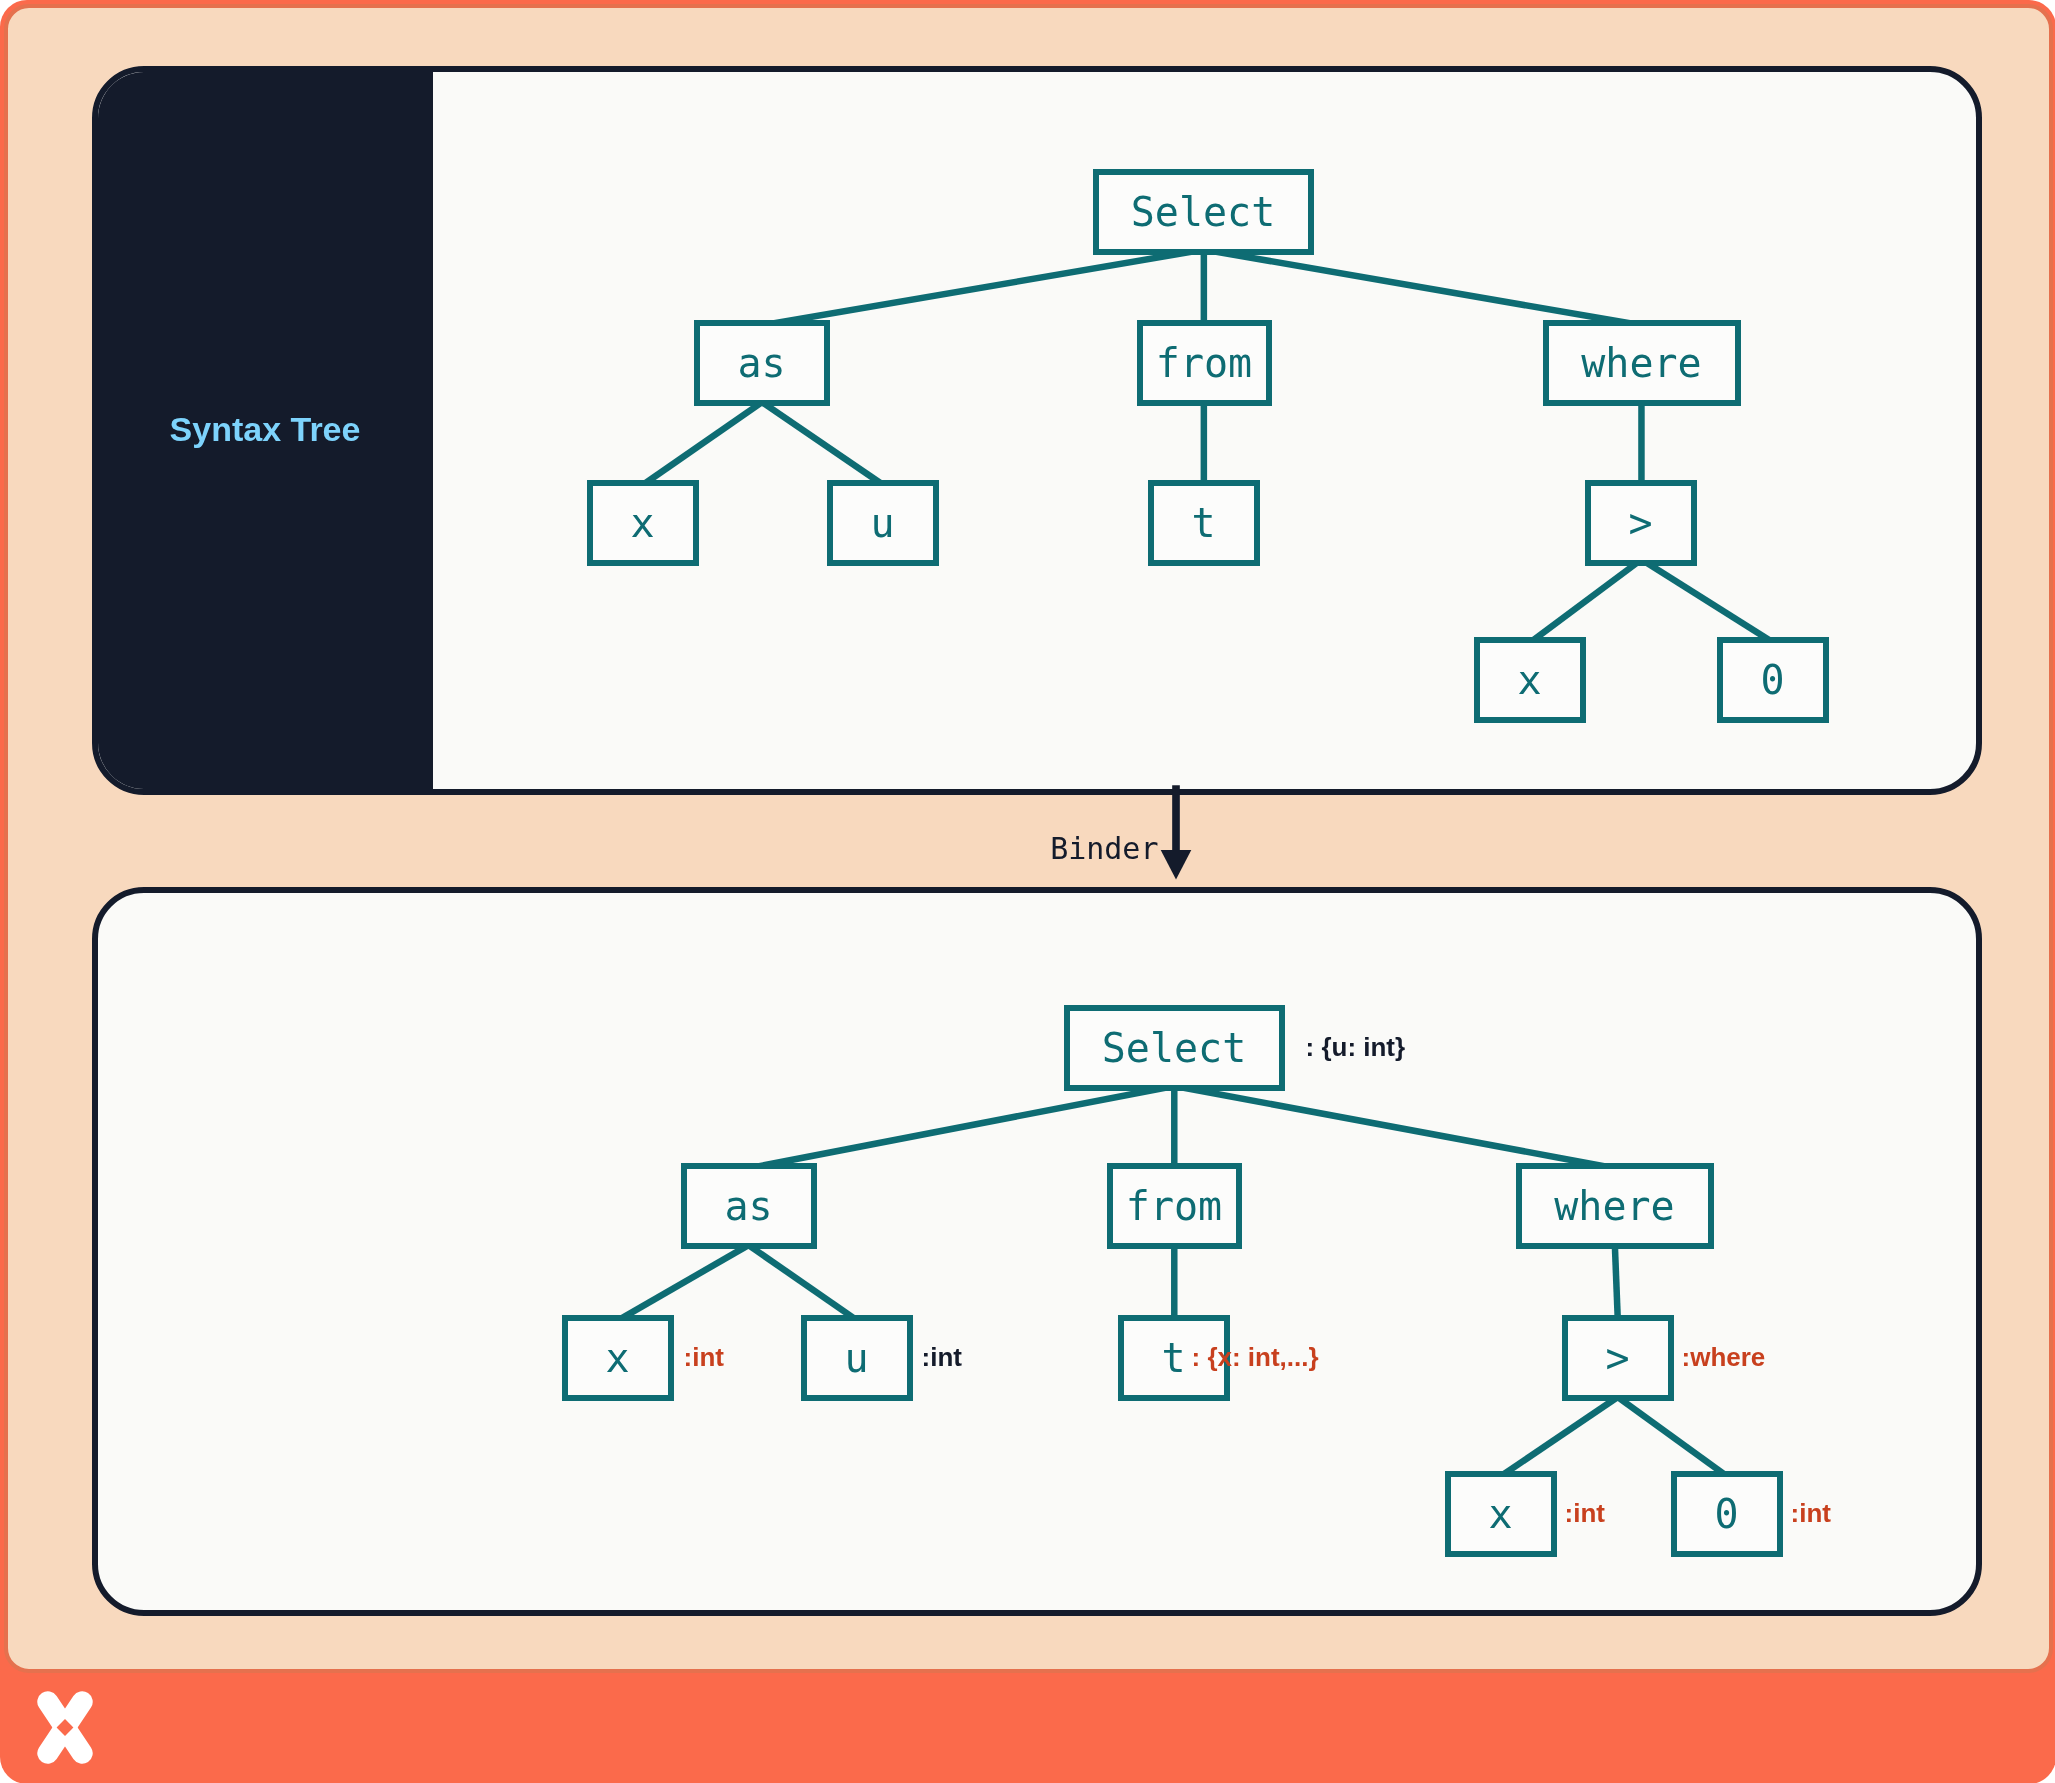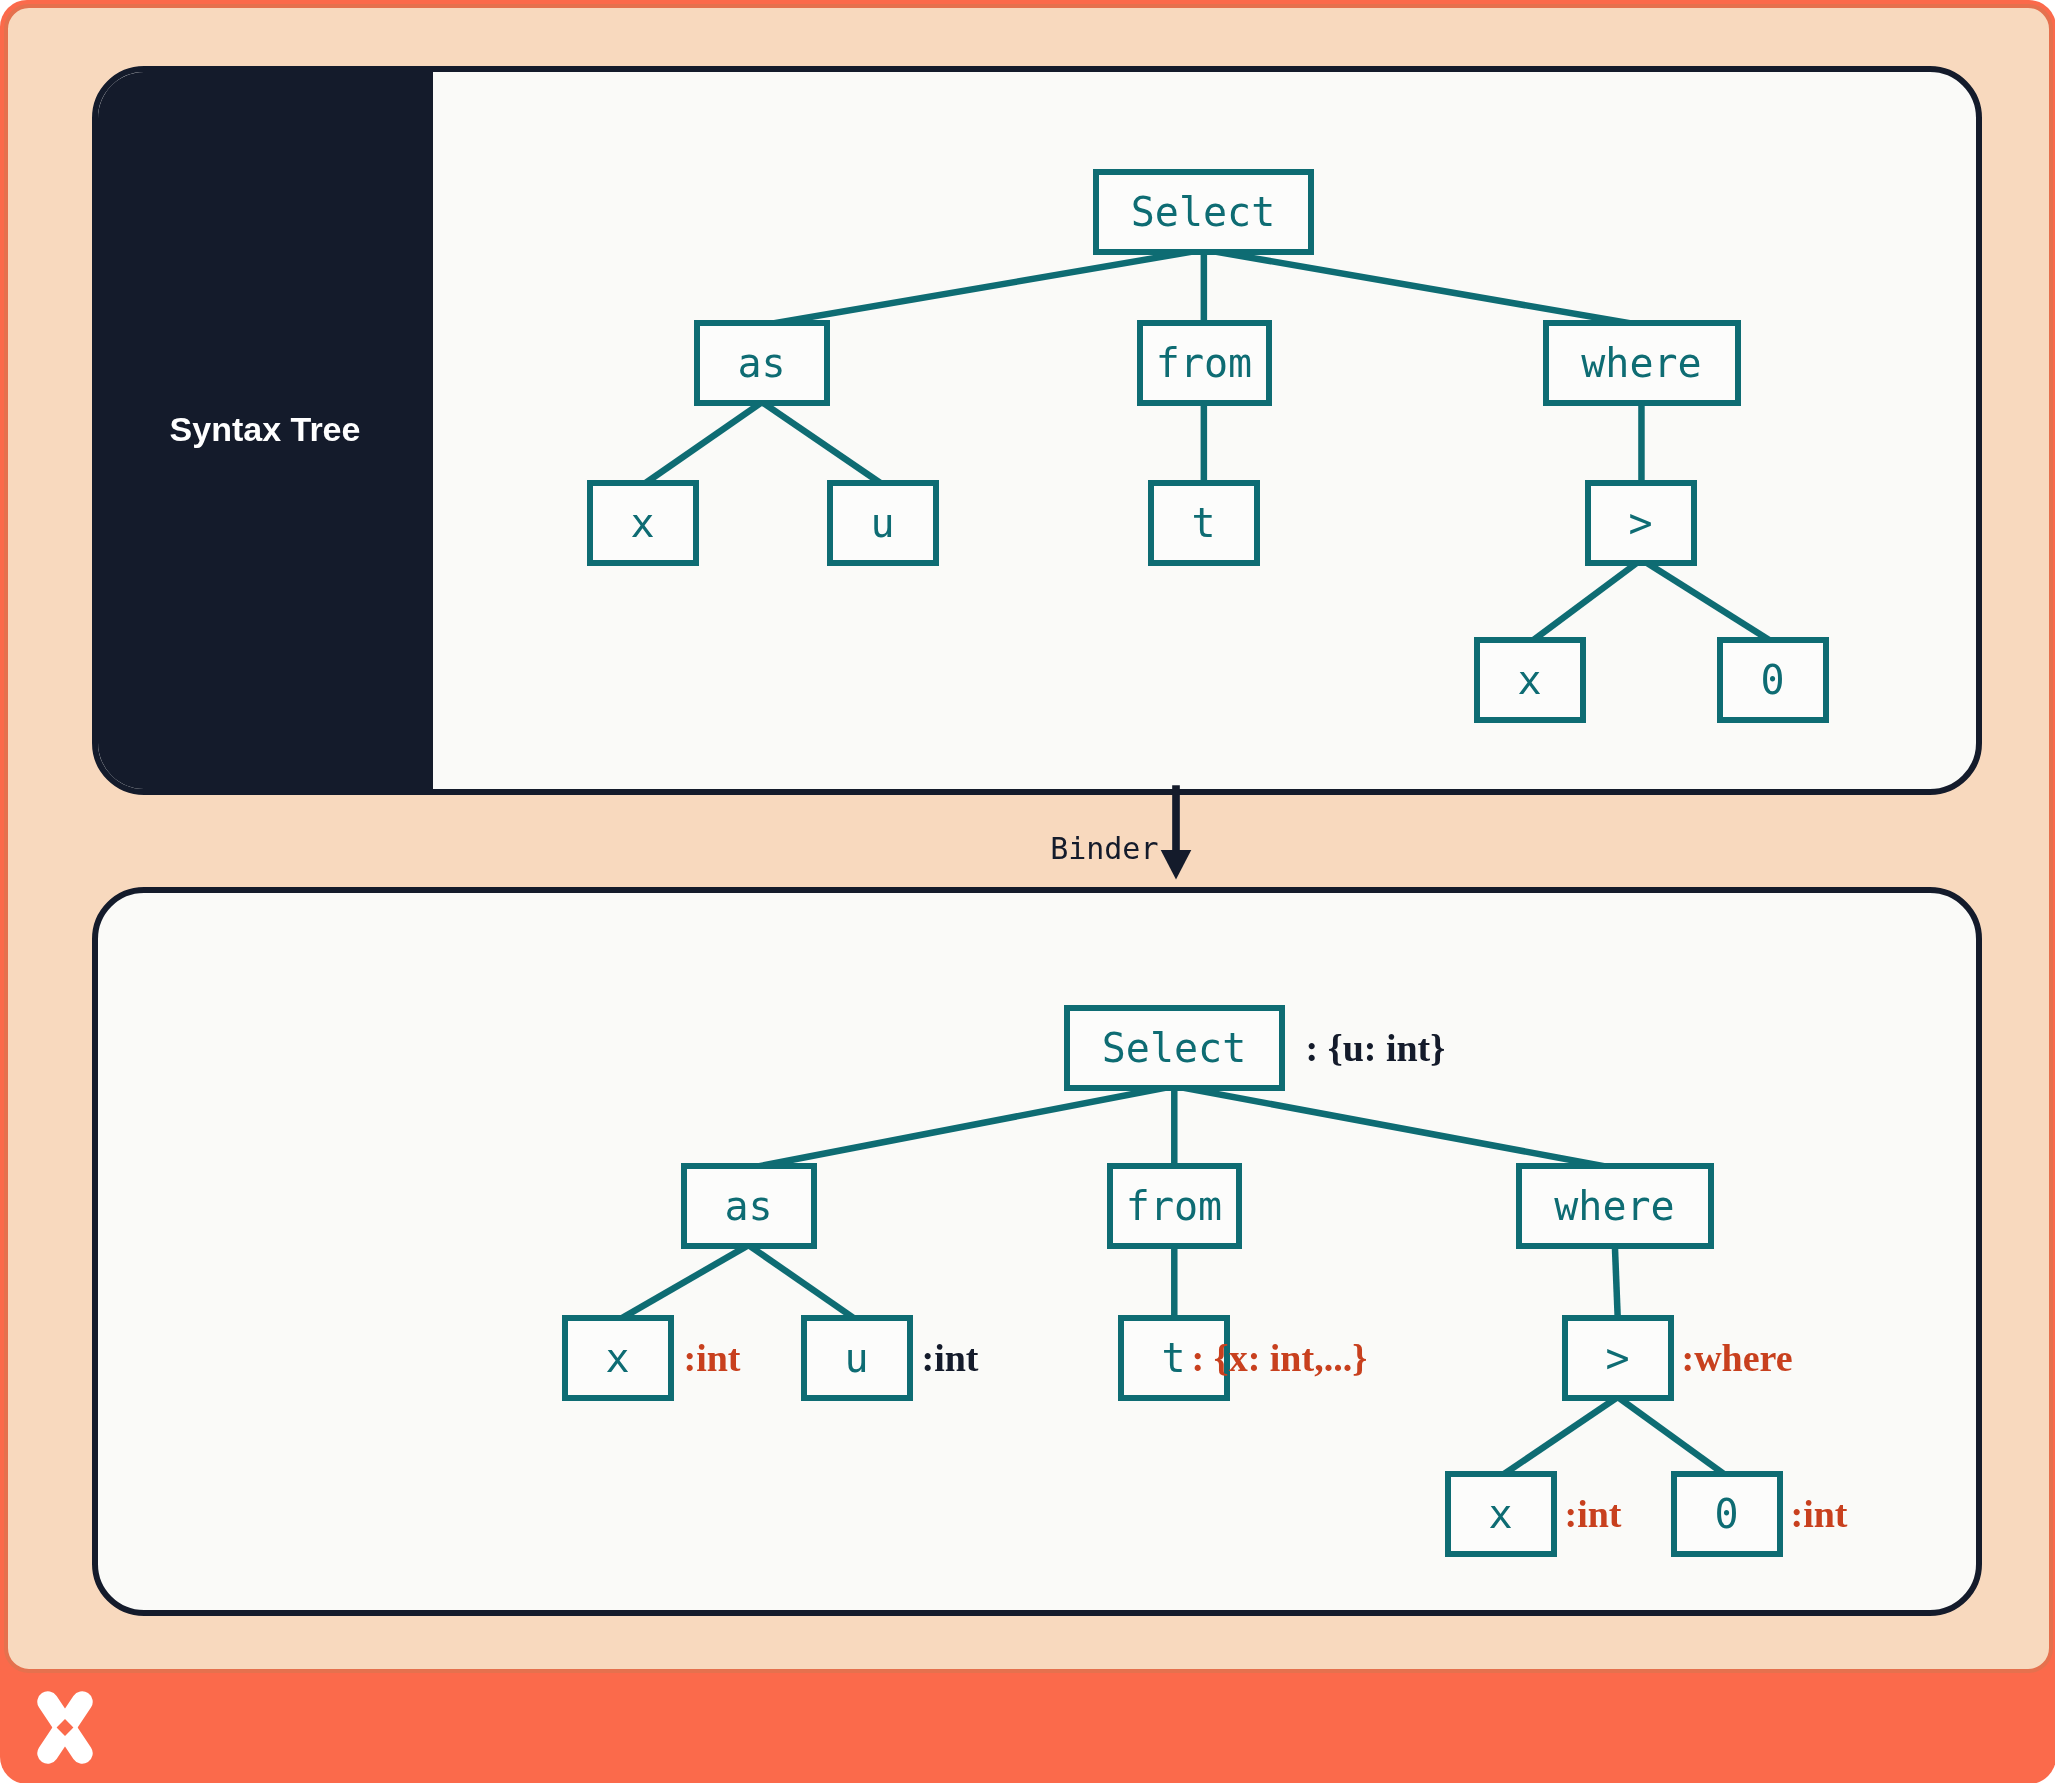"Syntax Tree" .sidebar-label { color: #ffffff -> #7dd3fc }
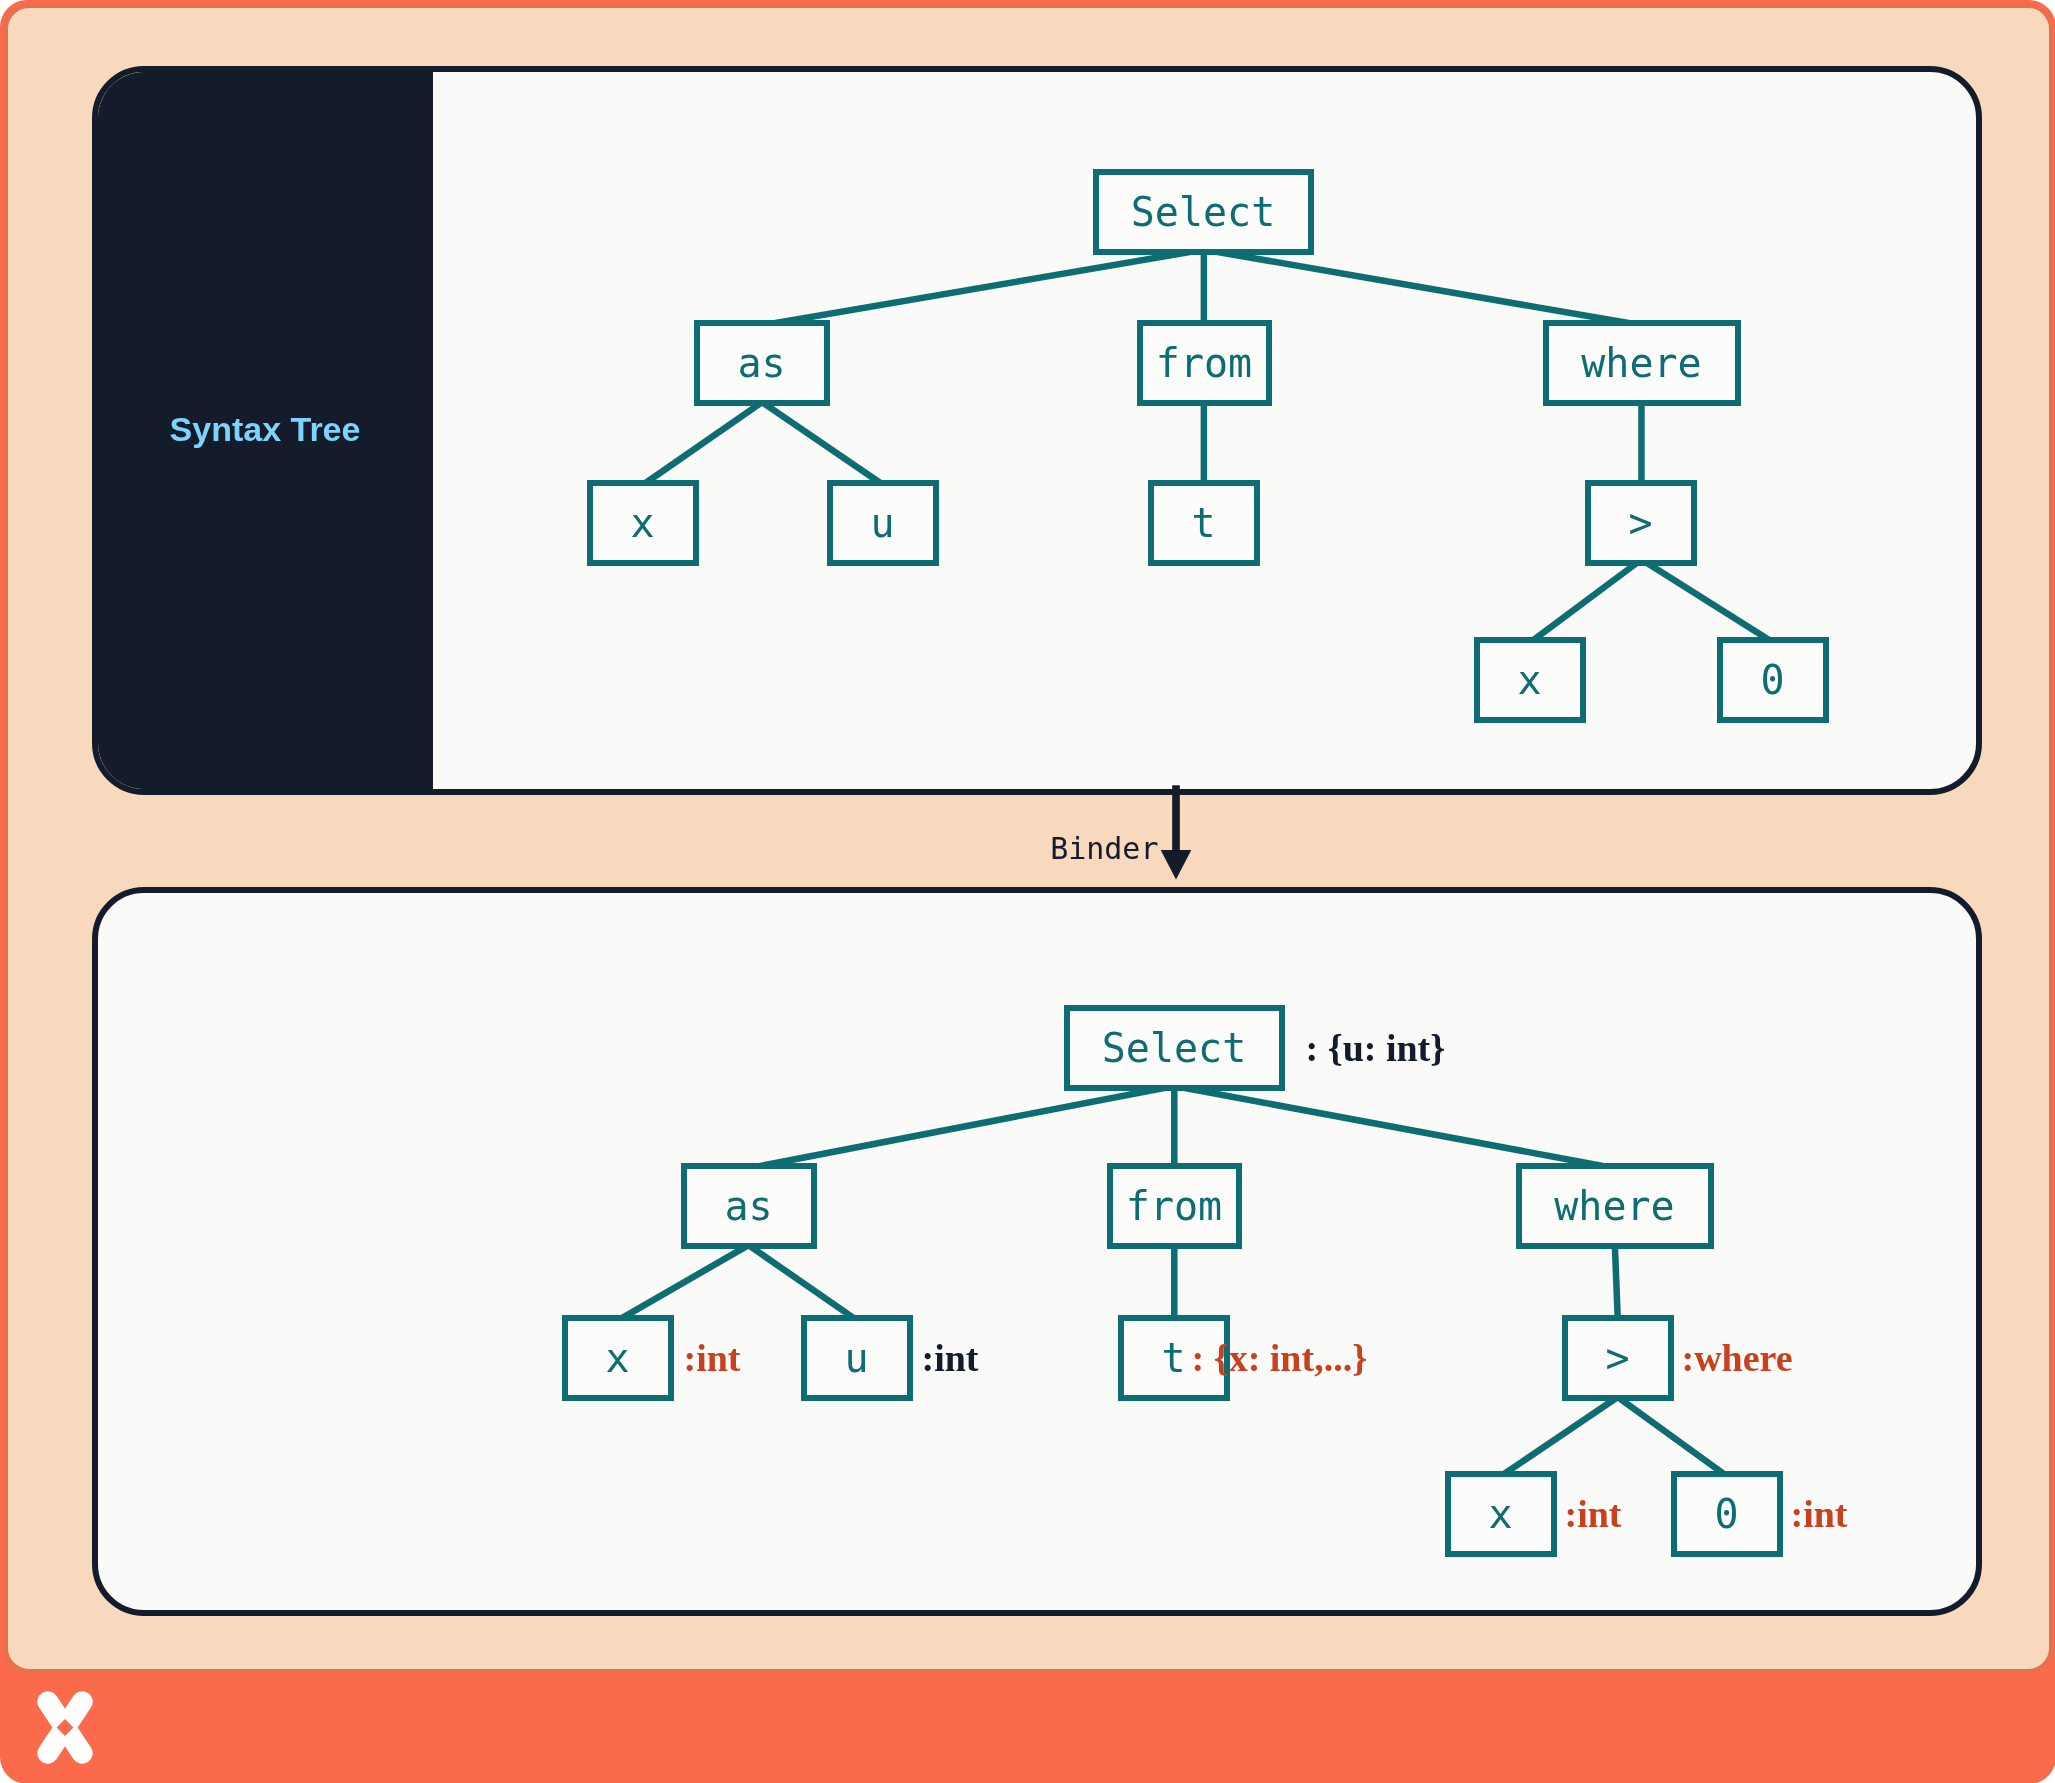": {u: int}" .anno { font-family: Liberation Serif, serif -> Liberation Sans, sans-serif; font-size: 38px -> 26px }
